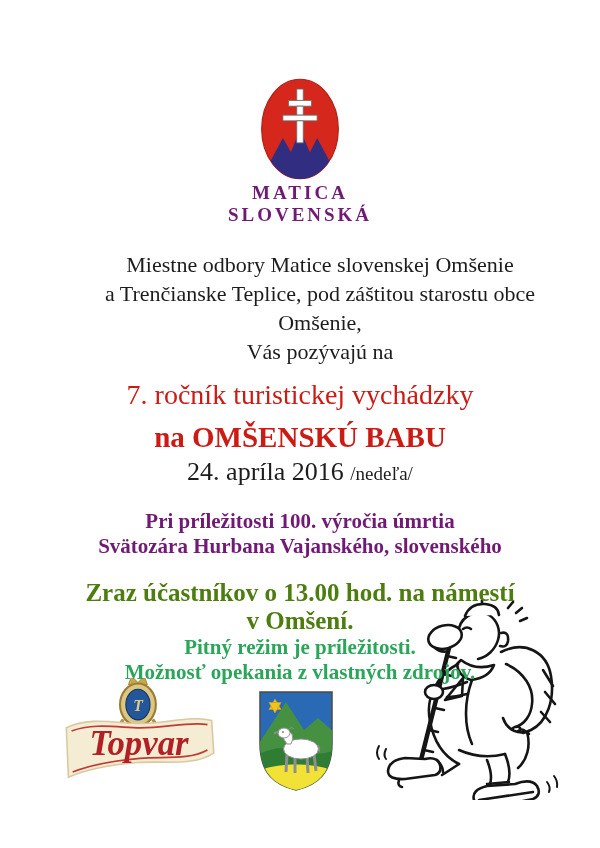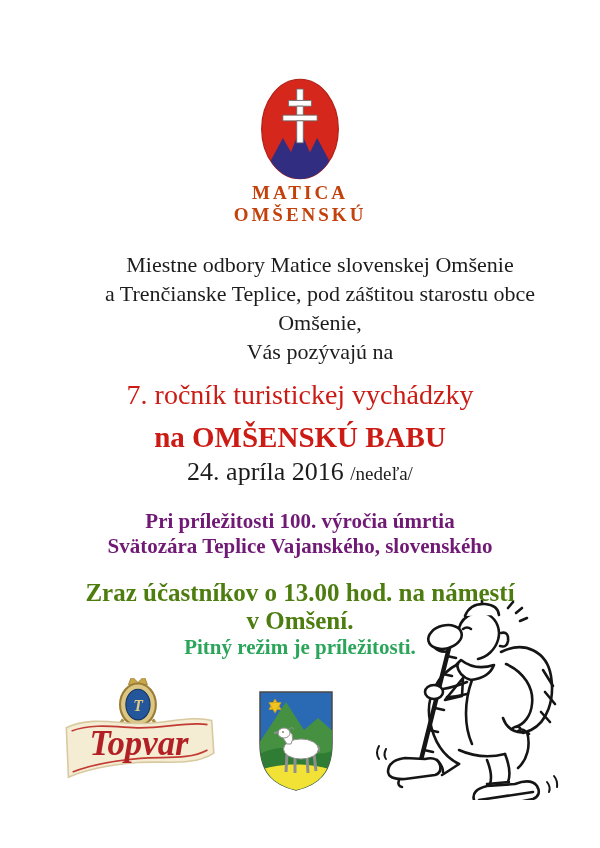"MATICA" .logo-title { color: #c2410c -> #701a75 }
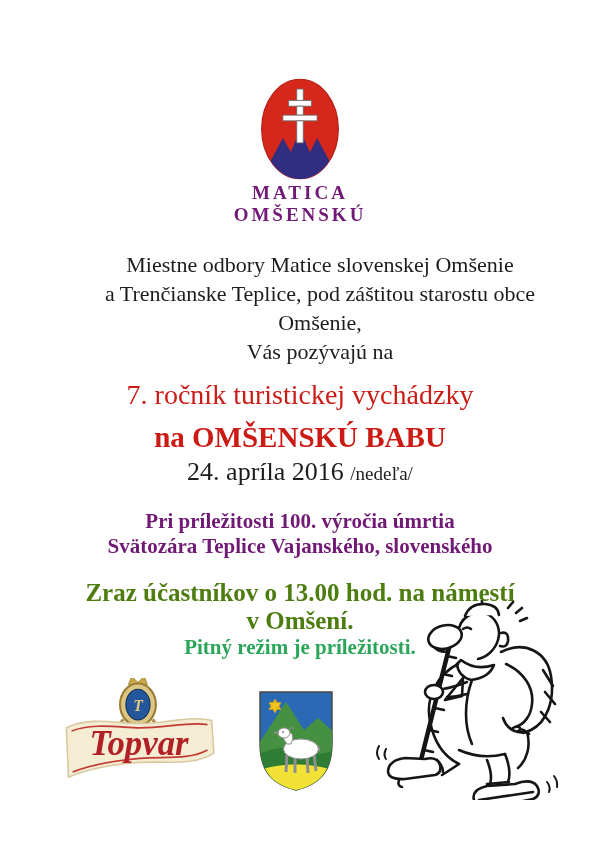"OMŠENSKÚ" div { text: OMŠENSKÚ -> SLOVENSKÁ }
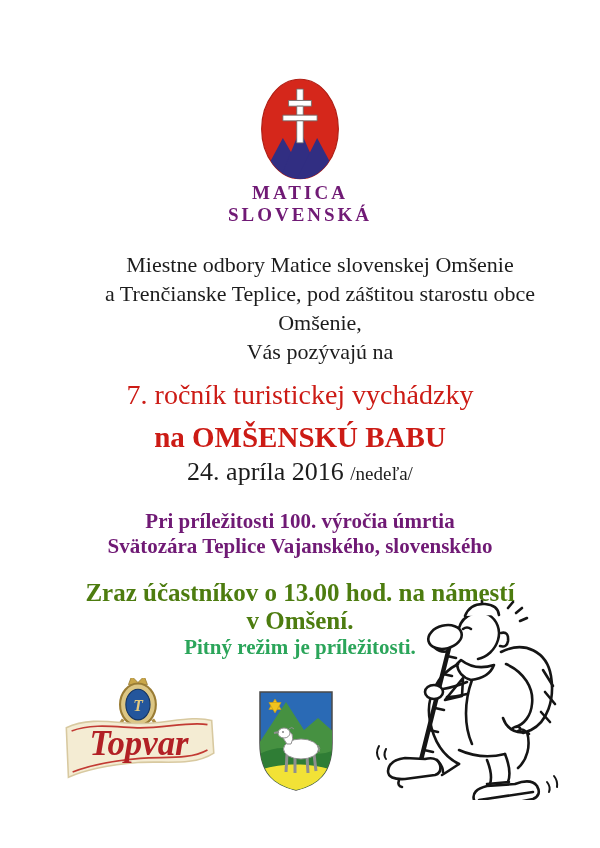"Svätozára Teplice Vajanského," div { text: Teplice -> Hurbana }
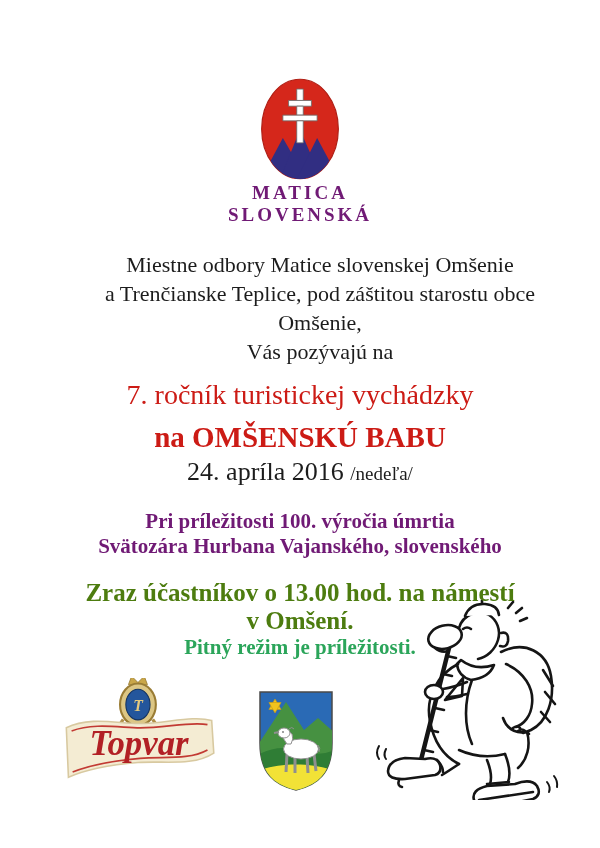"Možnosť opekania z vlastných zdrojov." div { html: none -> <div>Možnosť opekania z vlastných zdrojov.</div> }
